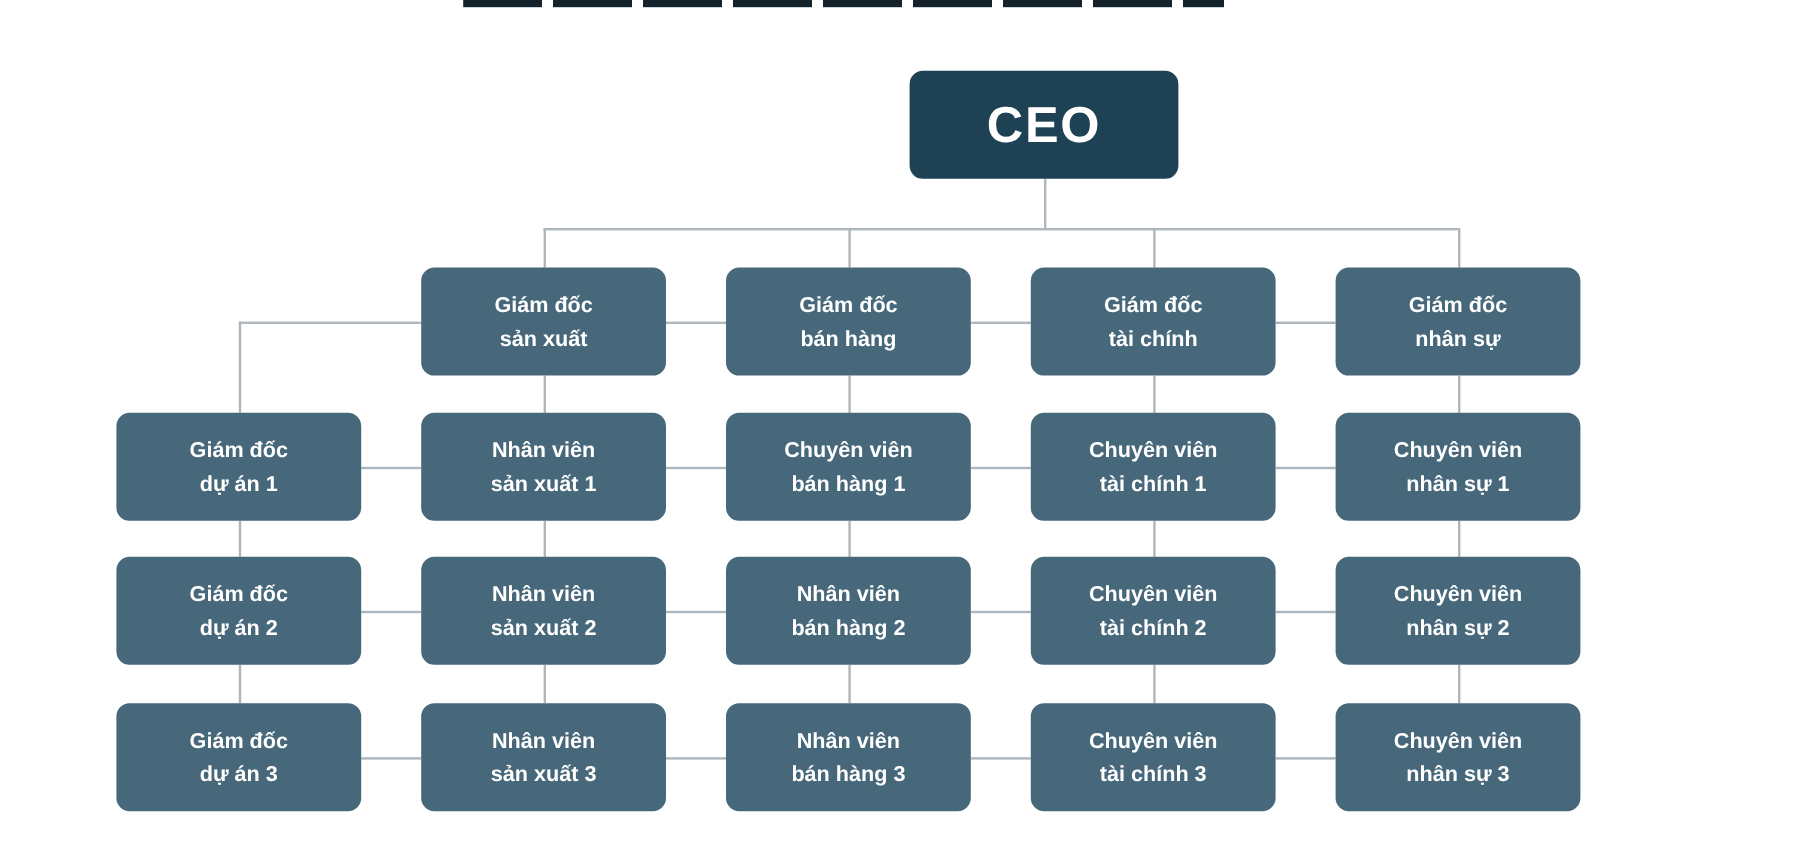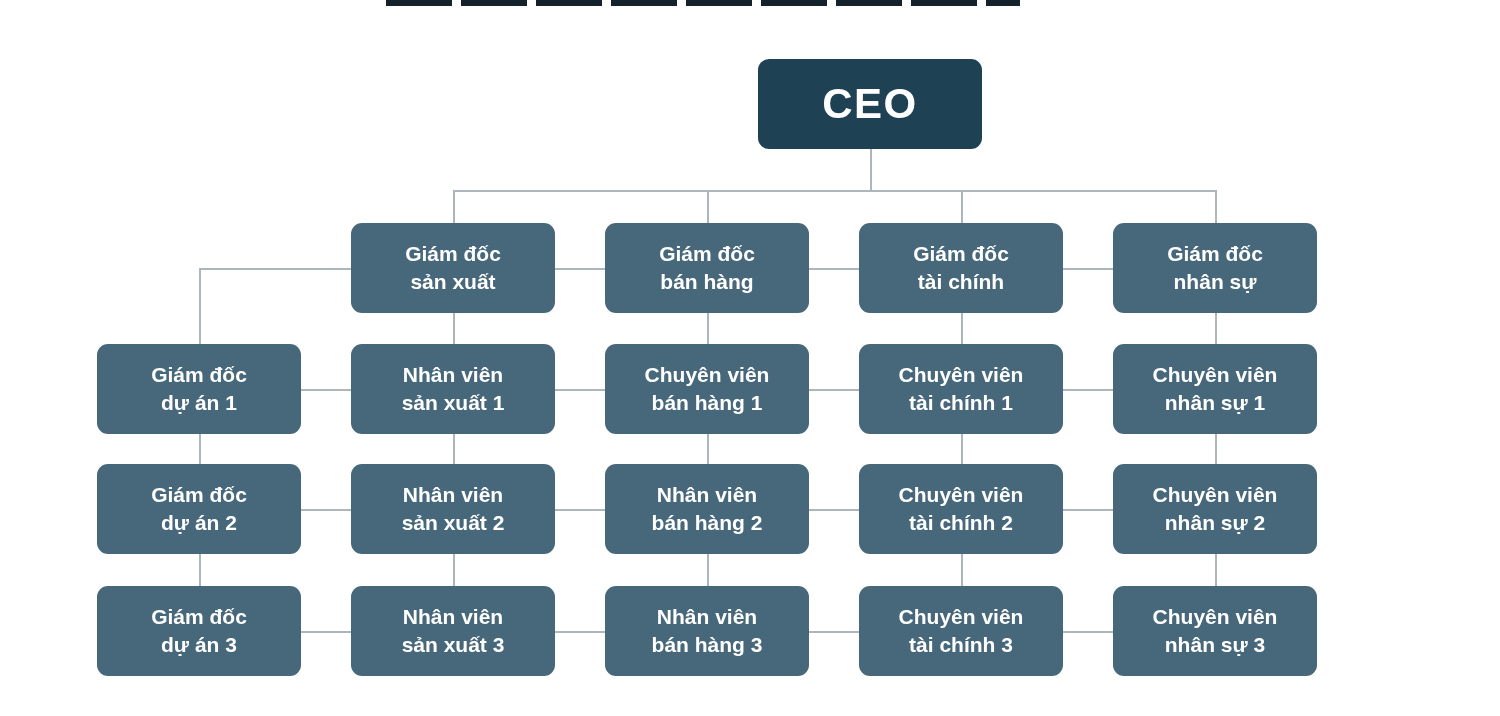"Giám đốc" .node { font-size: 21px -> 18px }
